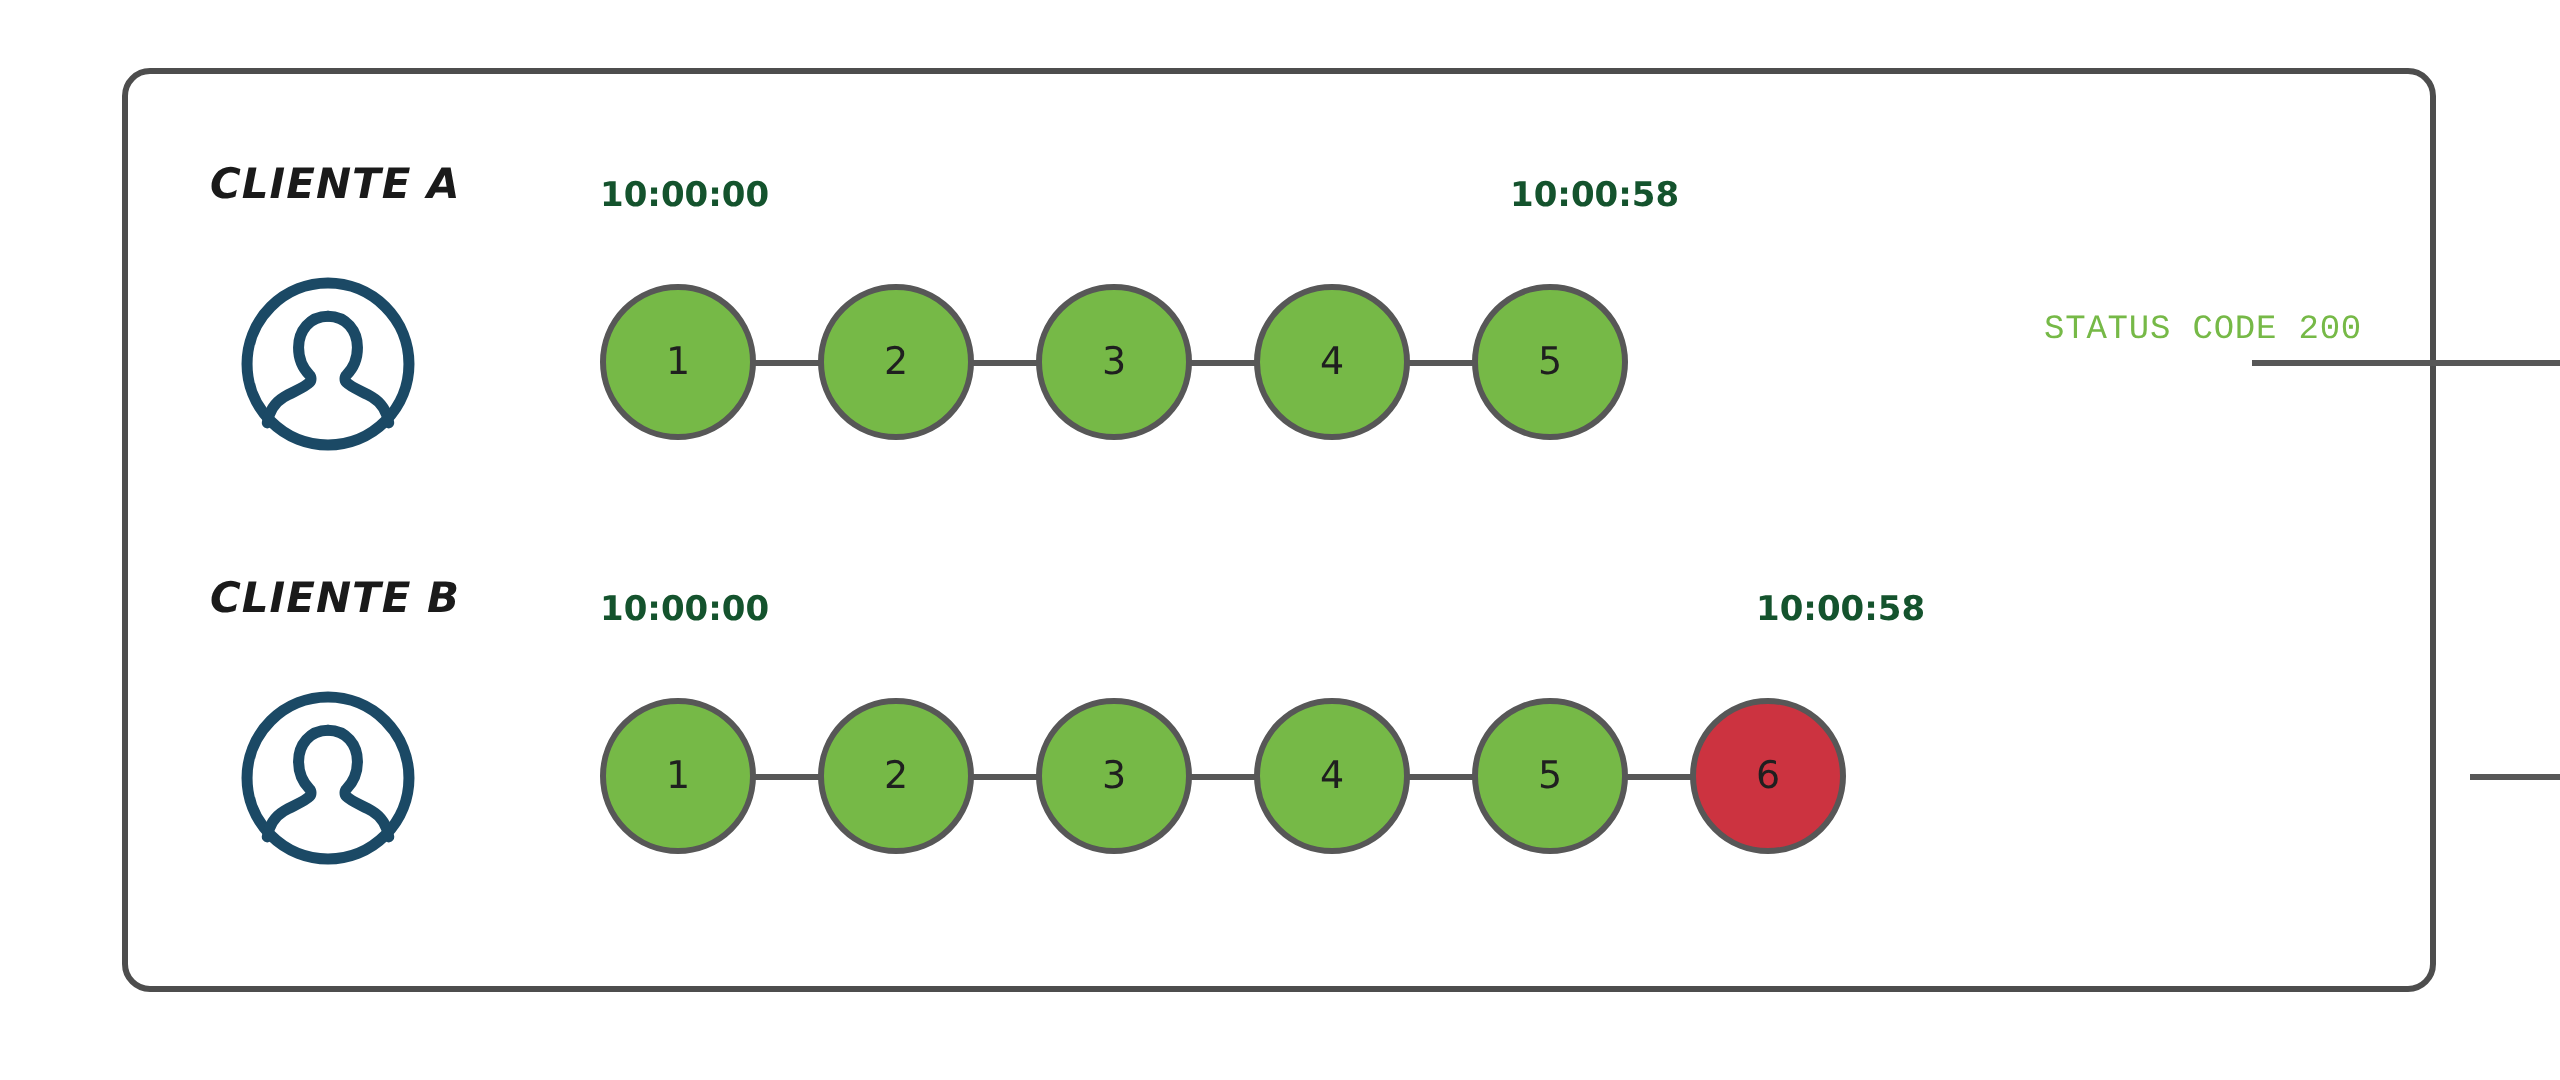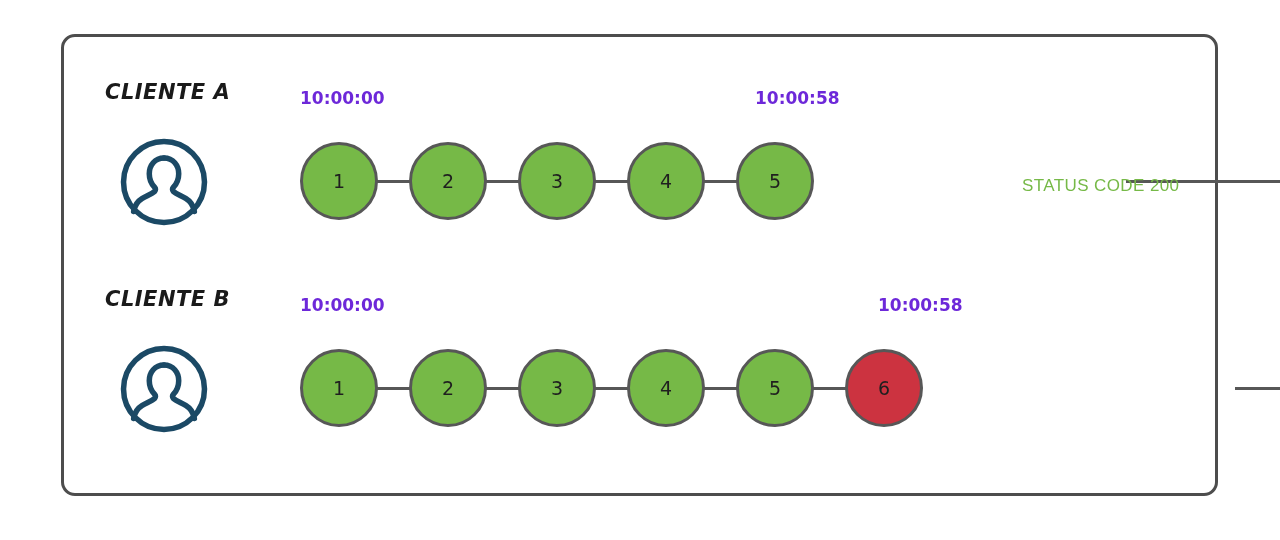"10:00:00" .timestamp { color: #6d28d9 -> #14532d }
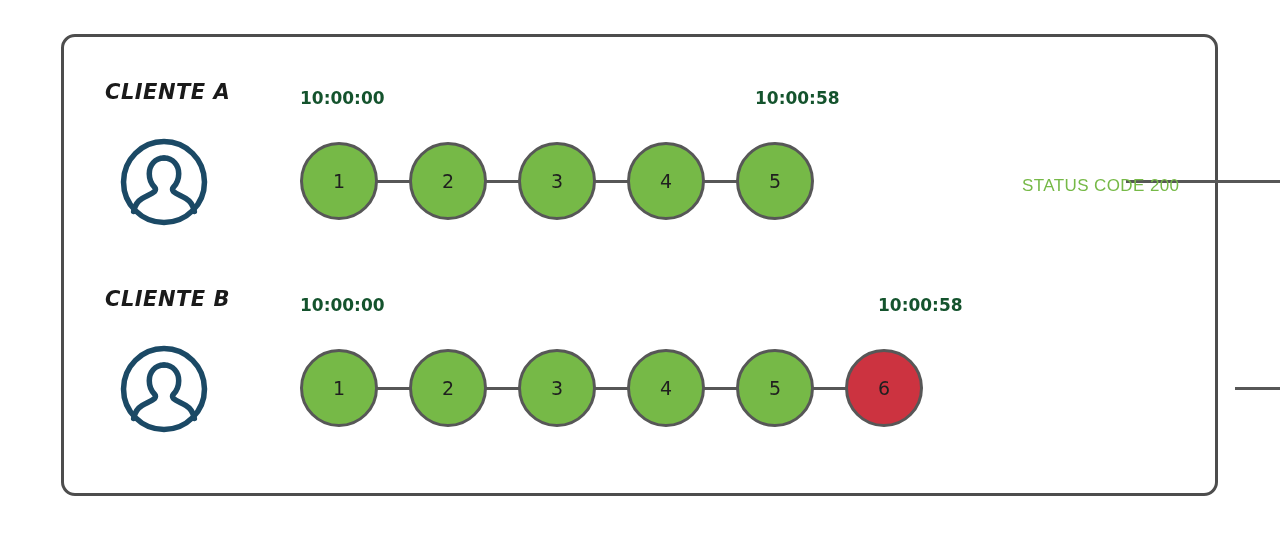"STATUS CODE 200" .status { font-family: Liberation Sans, sans-serif -> Liberation Mono, monospace; margin-top: 20px -> none }
